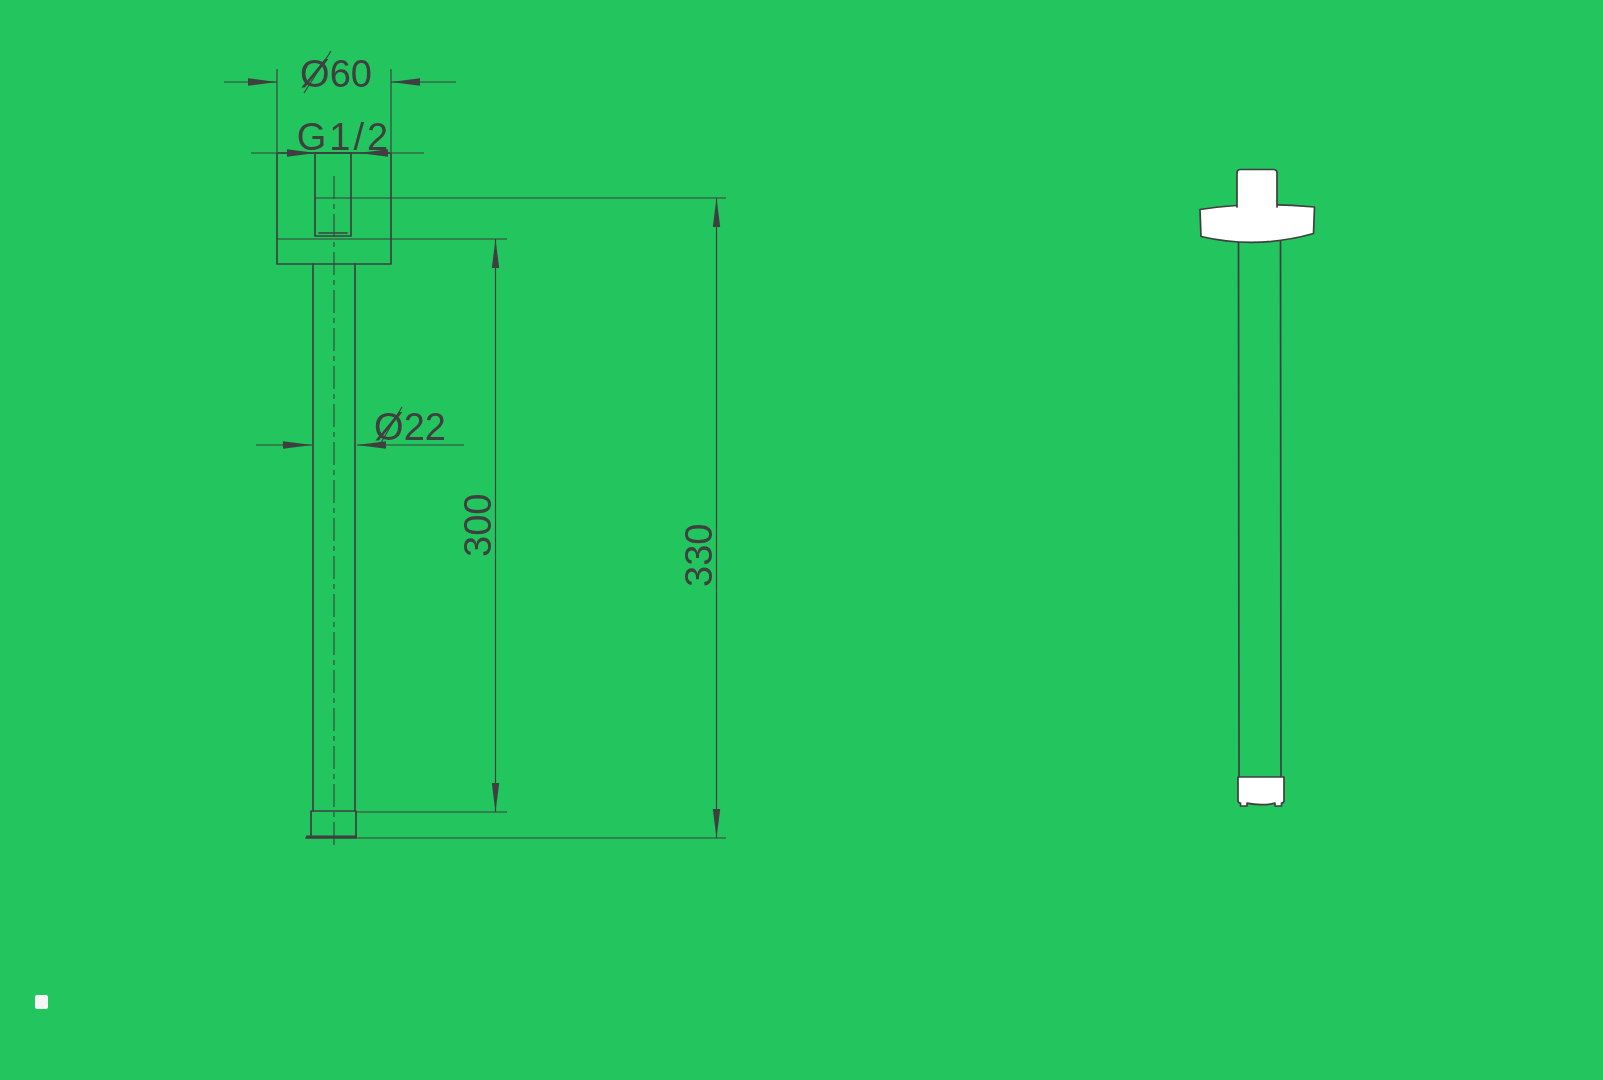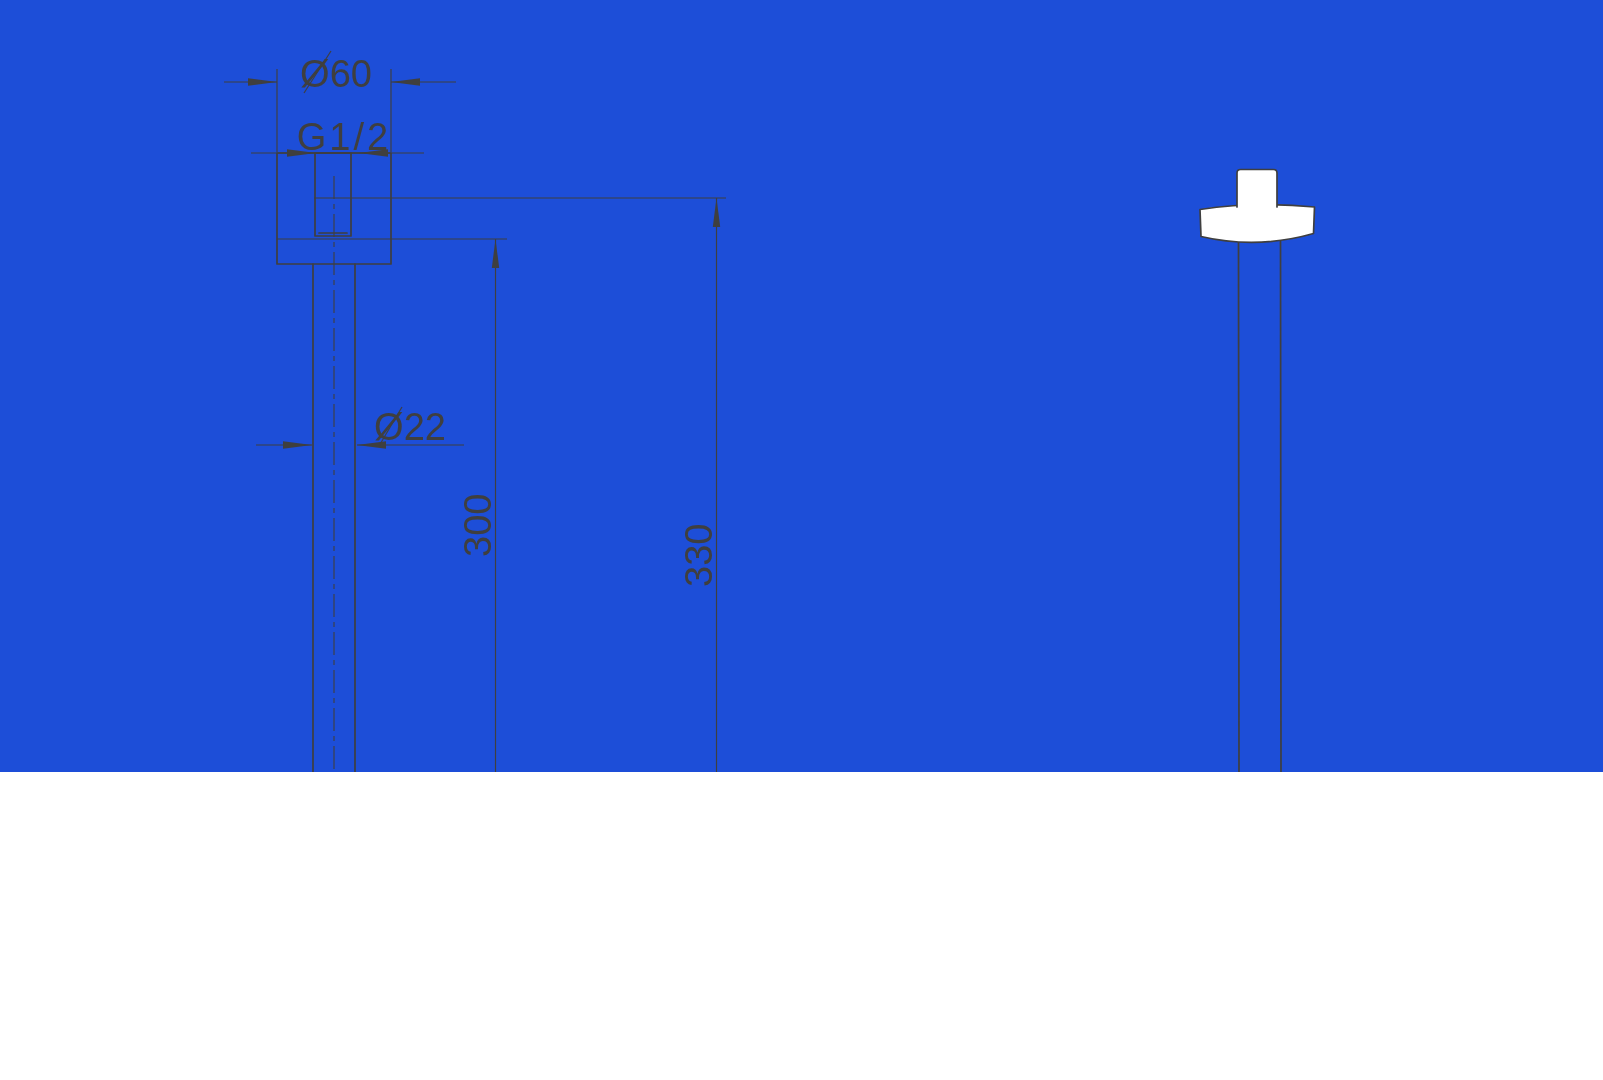"Ø60" .canvas { background: #1d4ed8 -> #22c55e; height: 772px -> 1080px }
